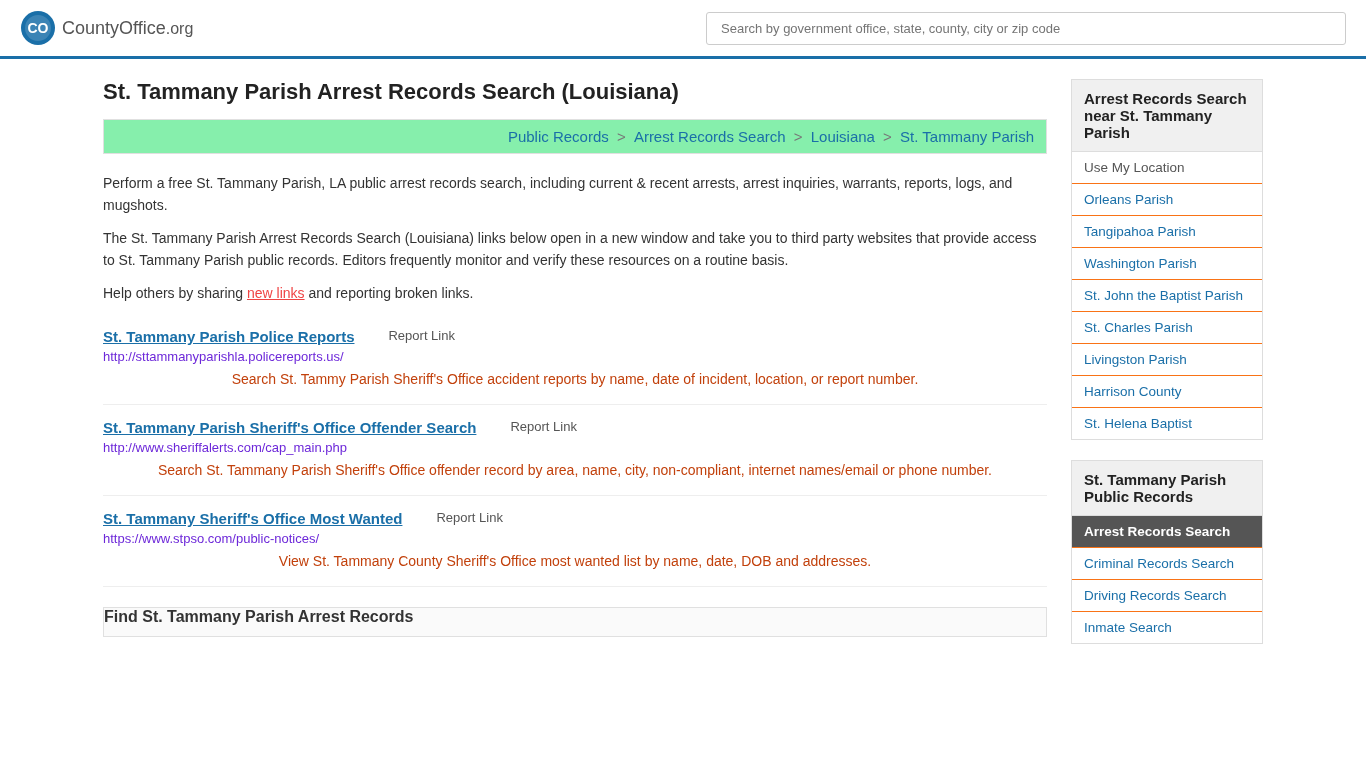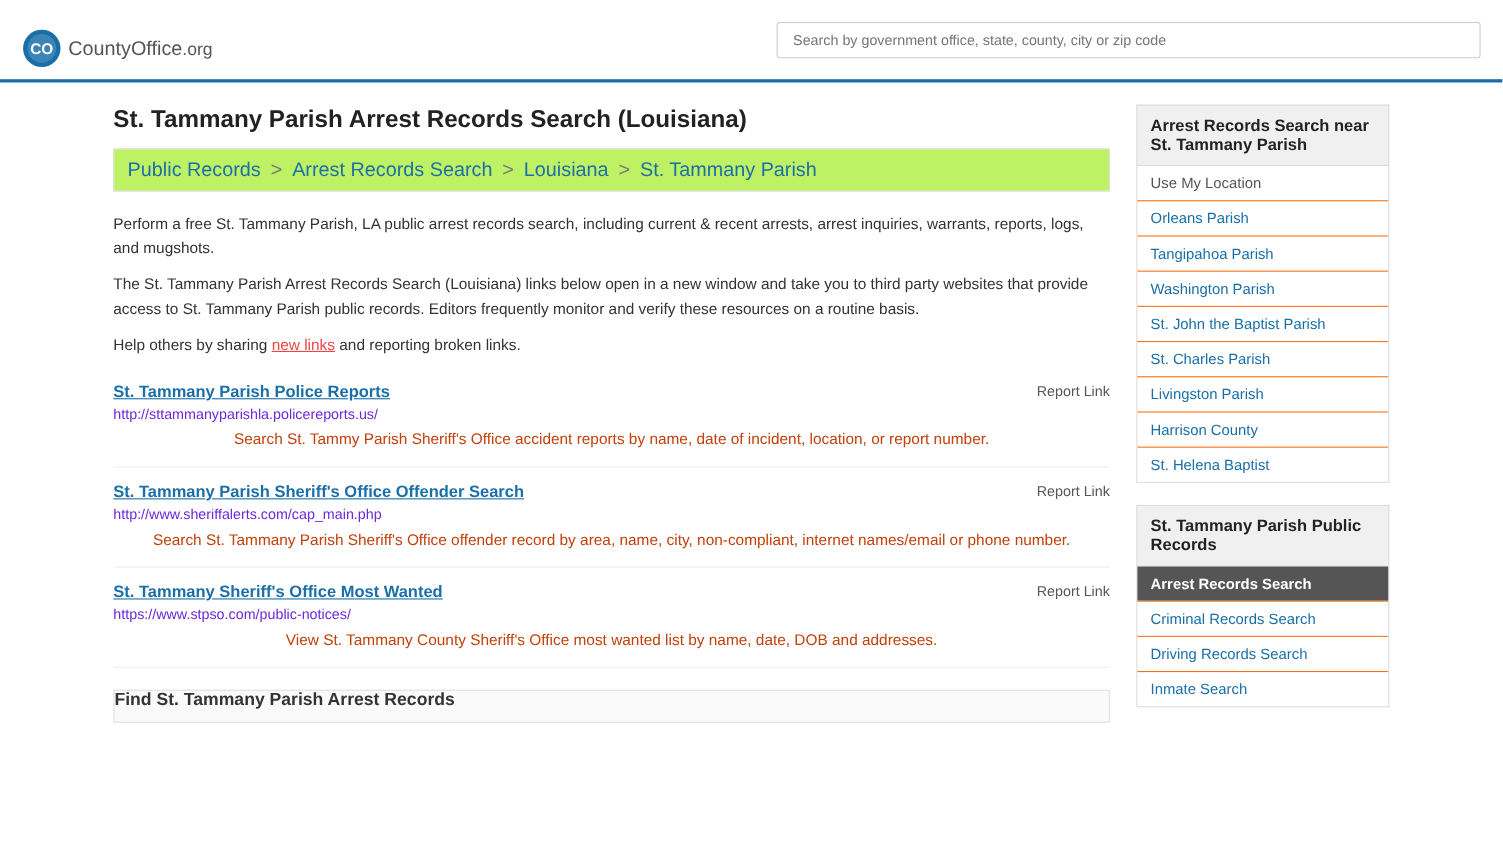"CO" .logo-area { margin-top: 16px -> none }
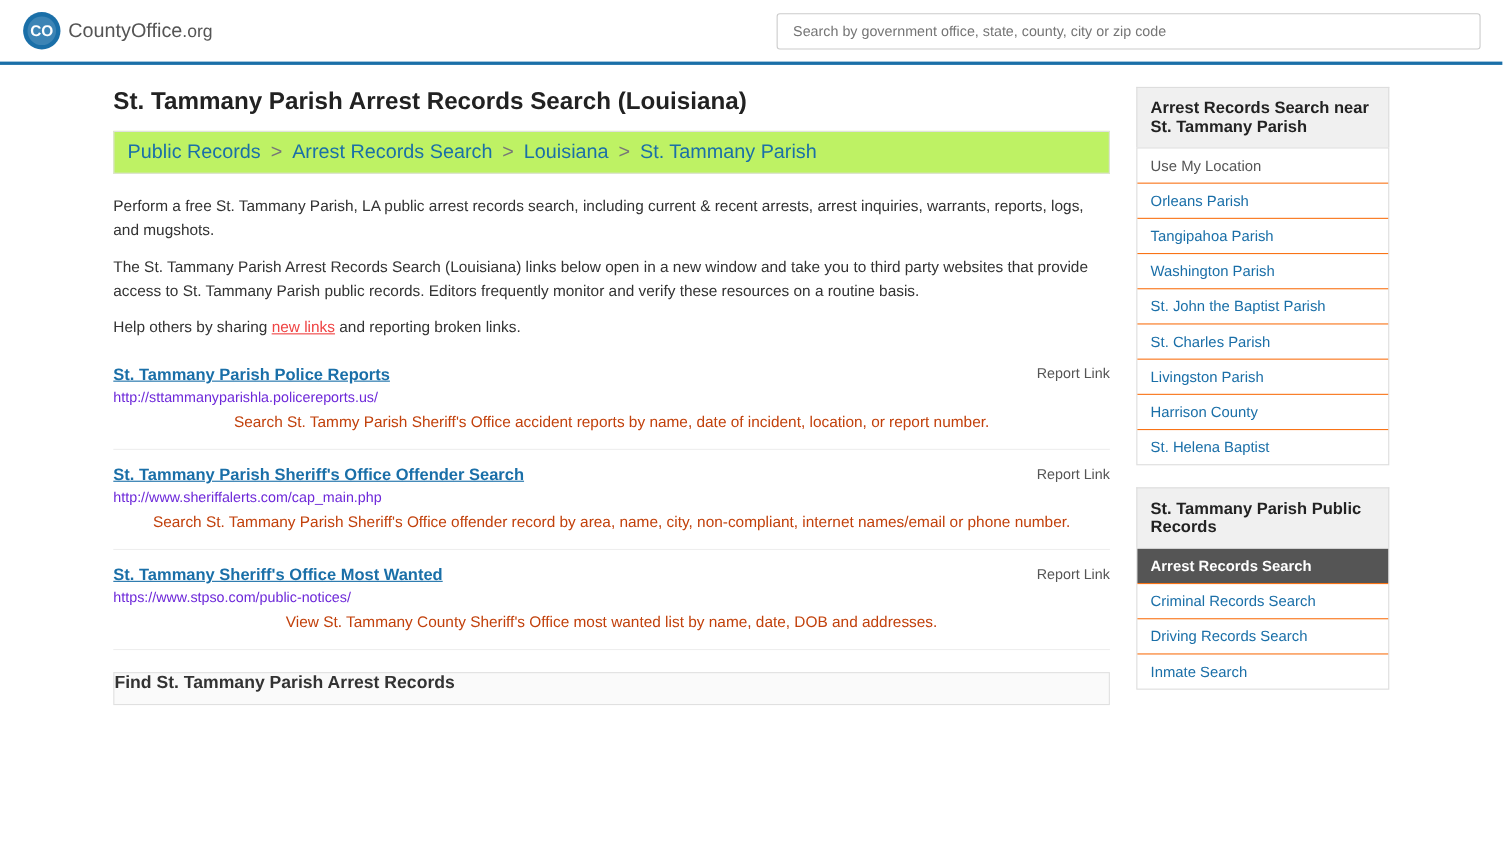"Arrest Records Search near St." .sidebar { width: 230px -> 192px }
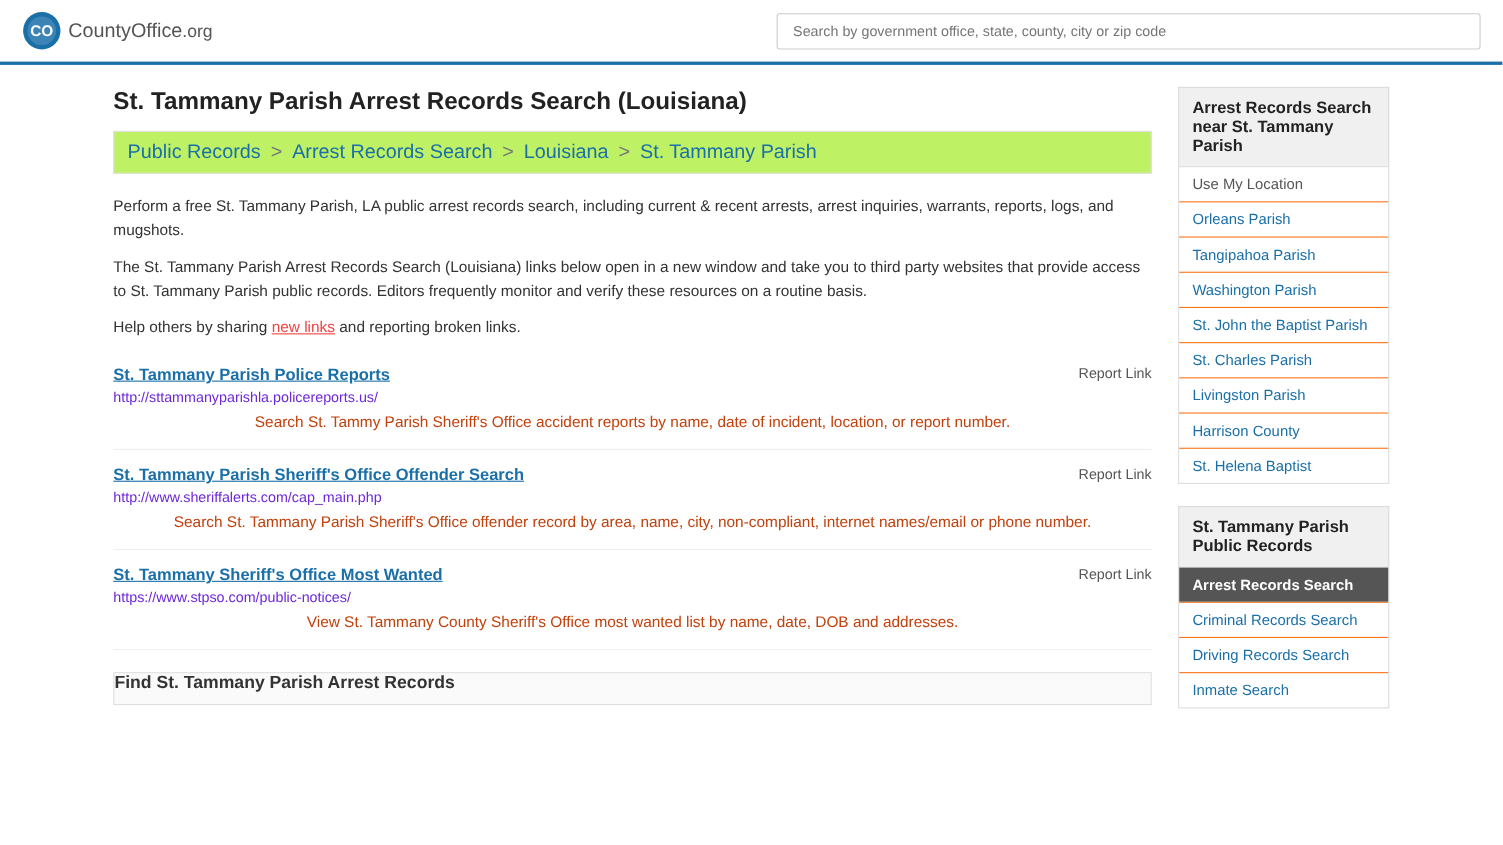"Public Records > Arrest Records" .breadcrumb { background: #bef264 -> #86efac; font-size: 18px -> 15px; text-align: none -> right }
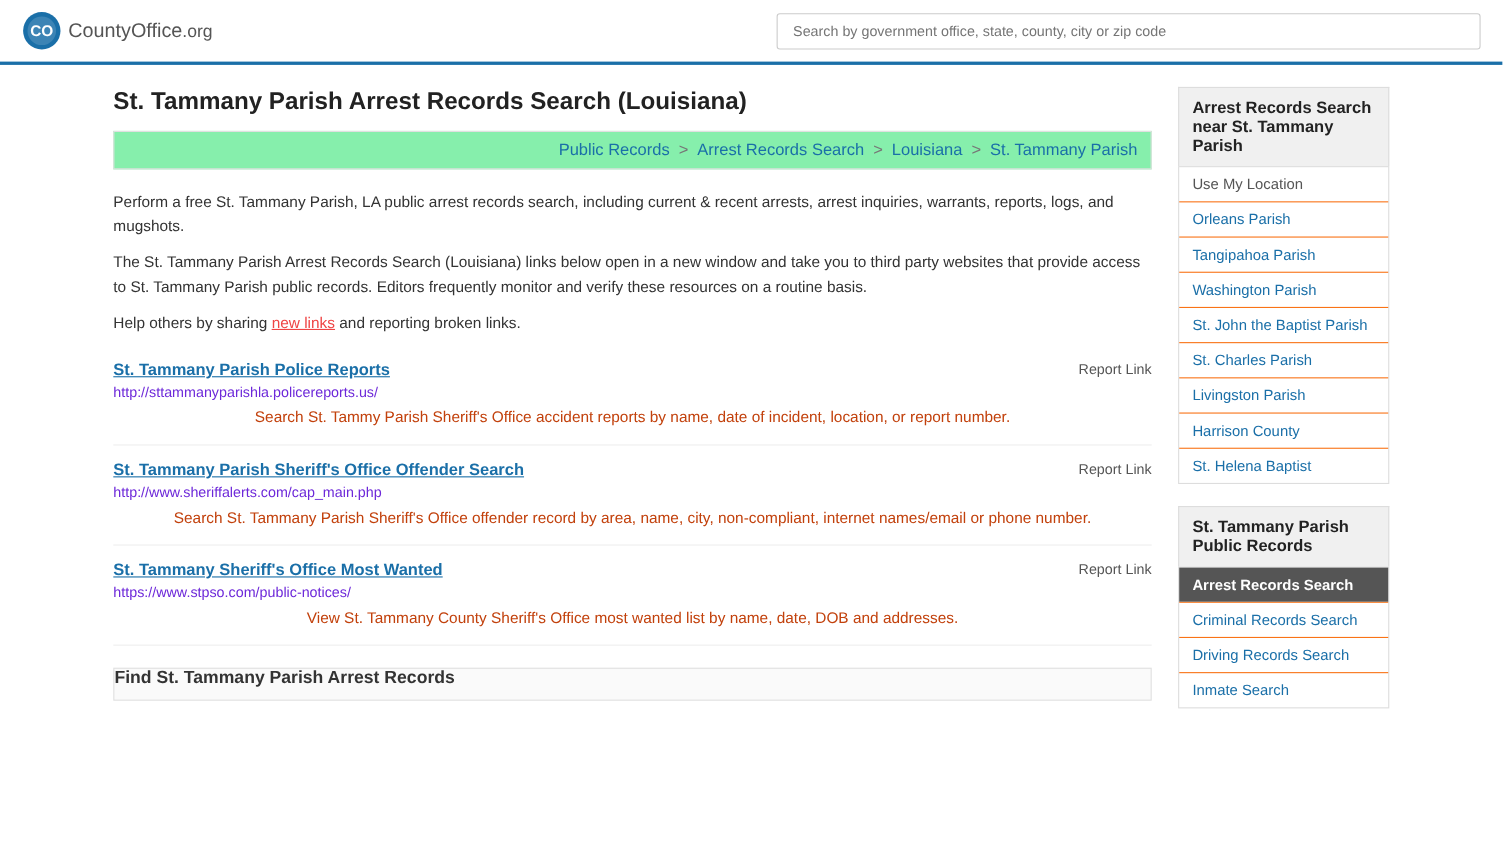"St. Tammany Parish Police Reports" .record-header { gap: none -> 24px; justify-content: space-between -> flex-start }
